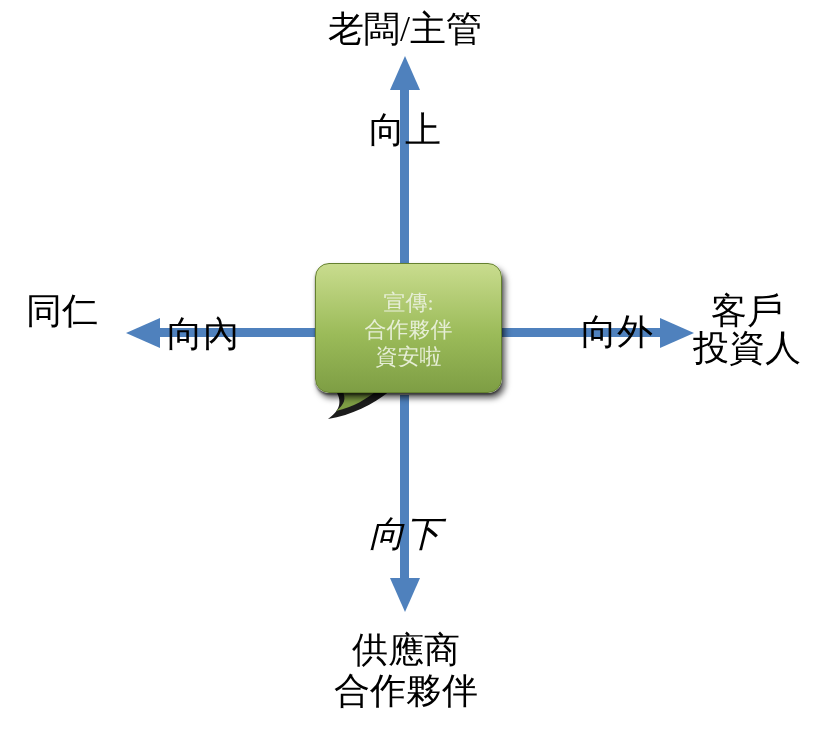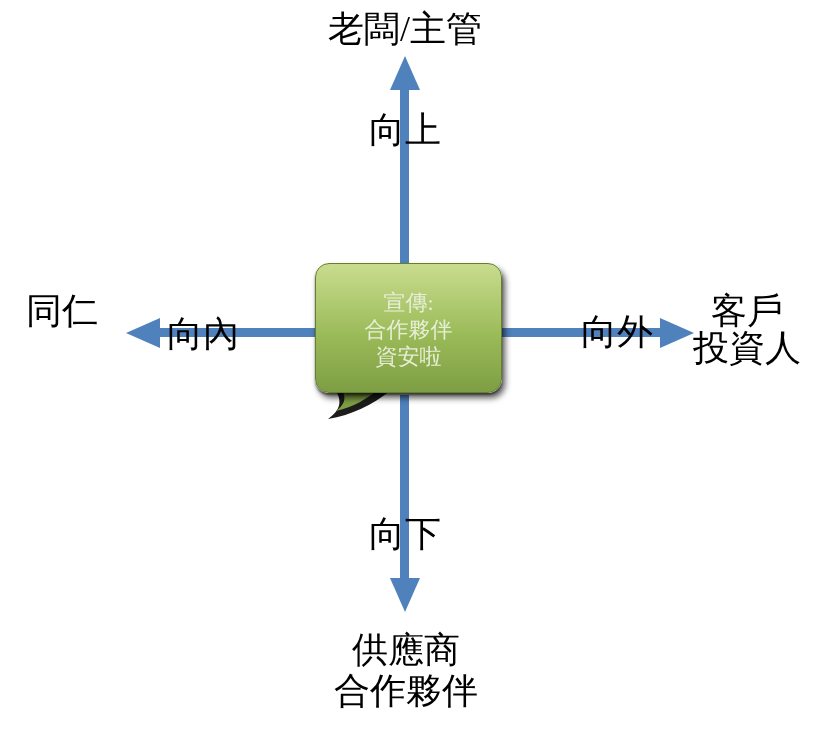"向下" .dir-down { font-style: none -> italic }
